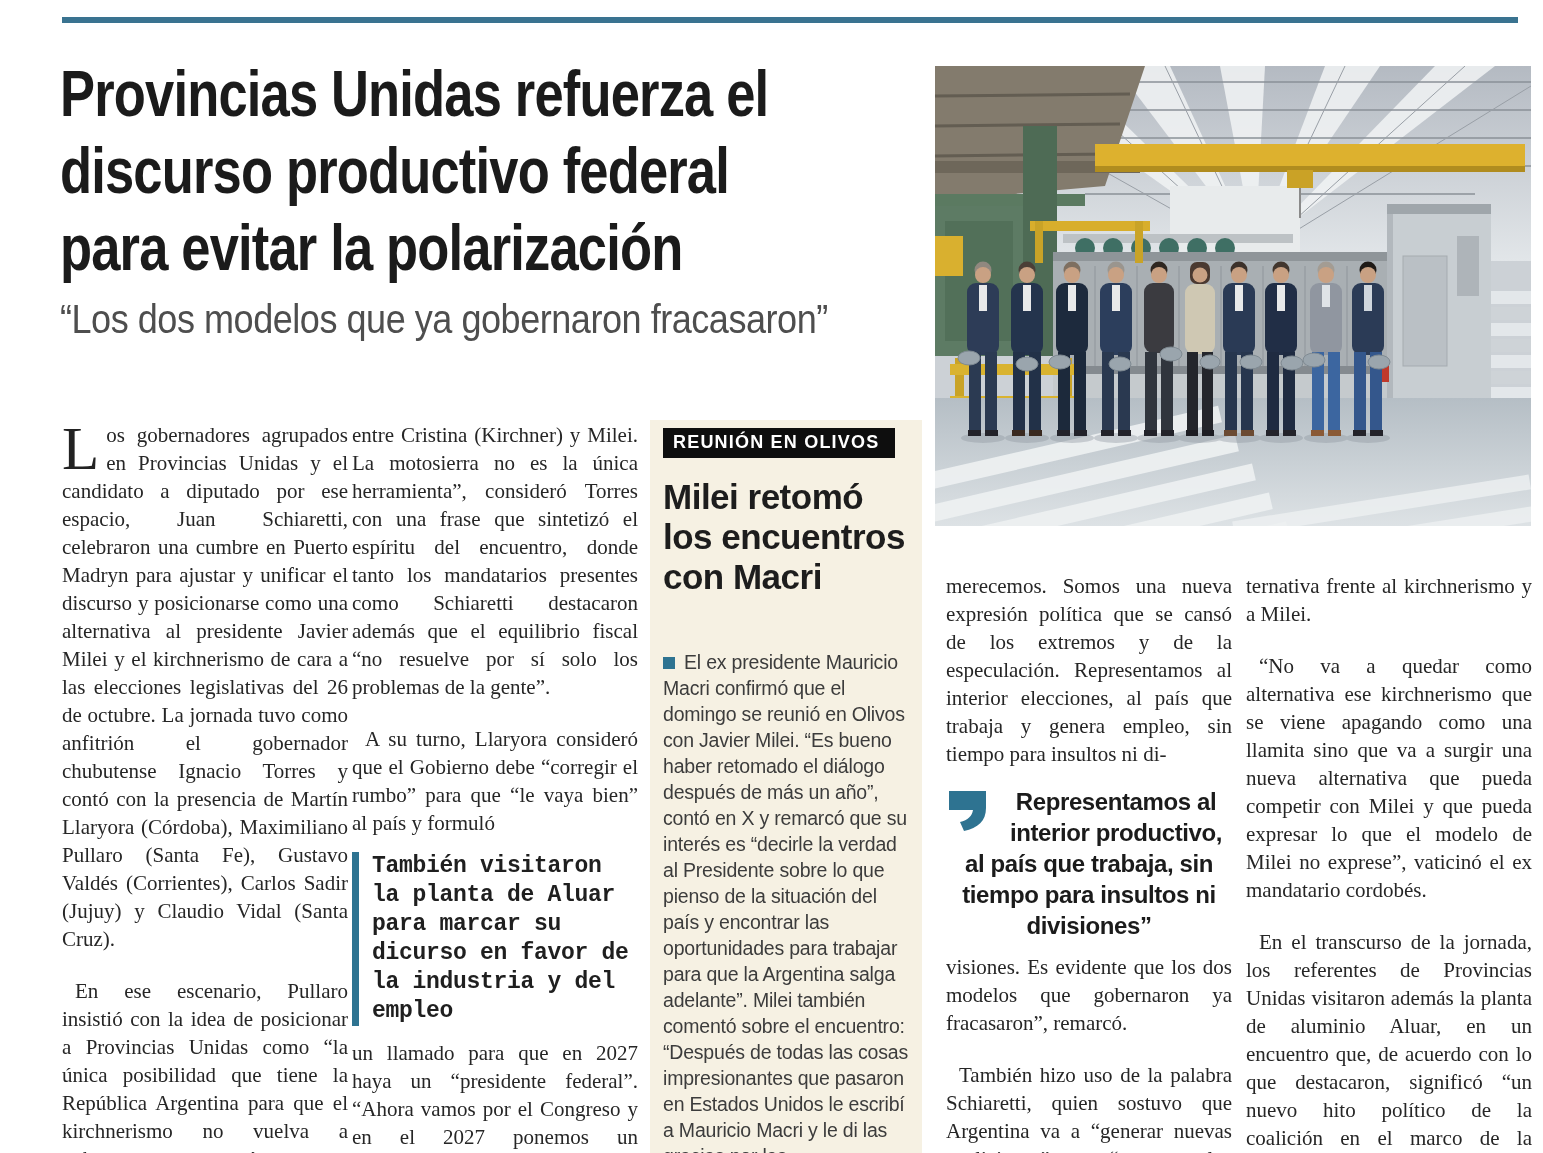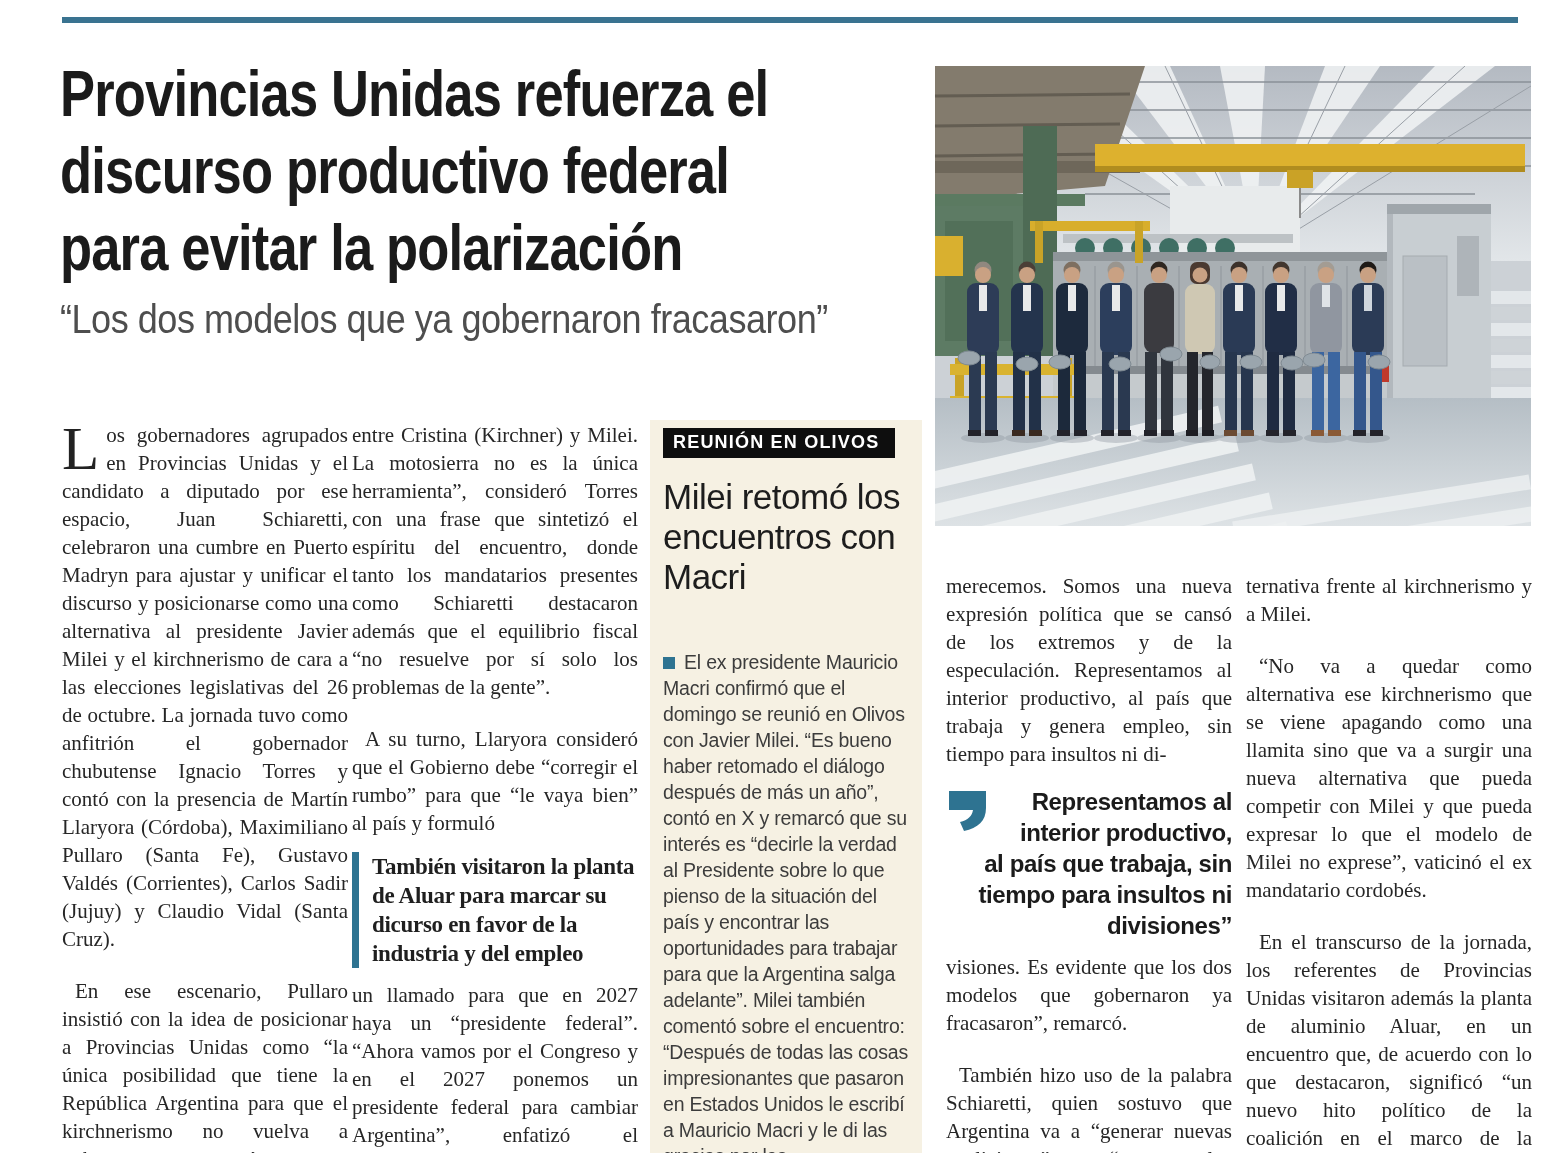"Milei retomó los encuentros con" .sidebar h2 { font-weight: 400 -> 700 }
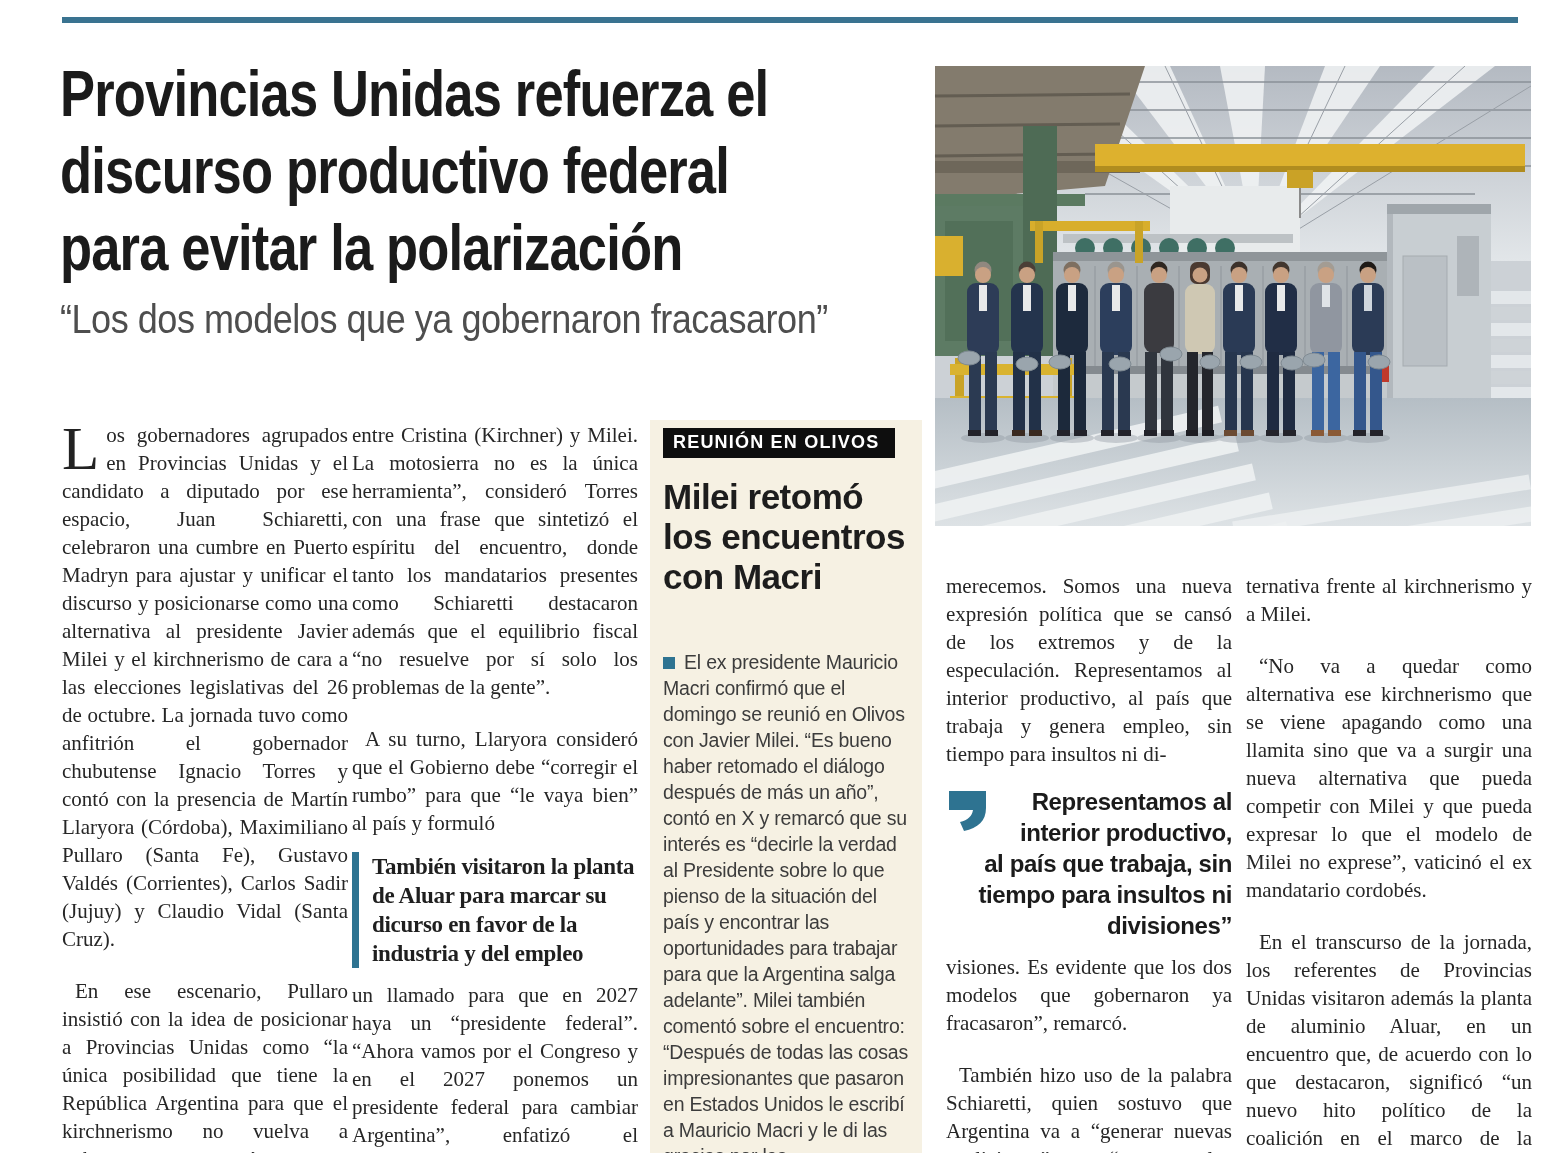"merecemos. Somos una nueva expresión" p { text: productivo -> elecciones }
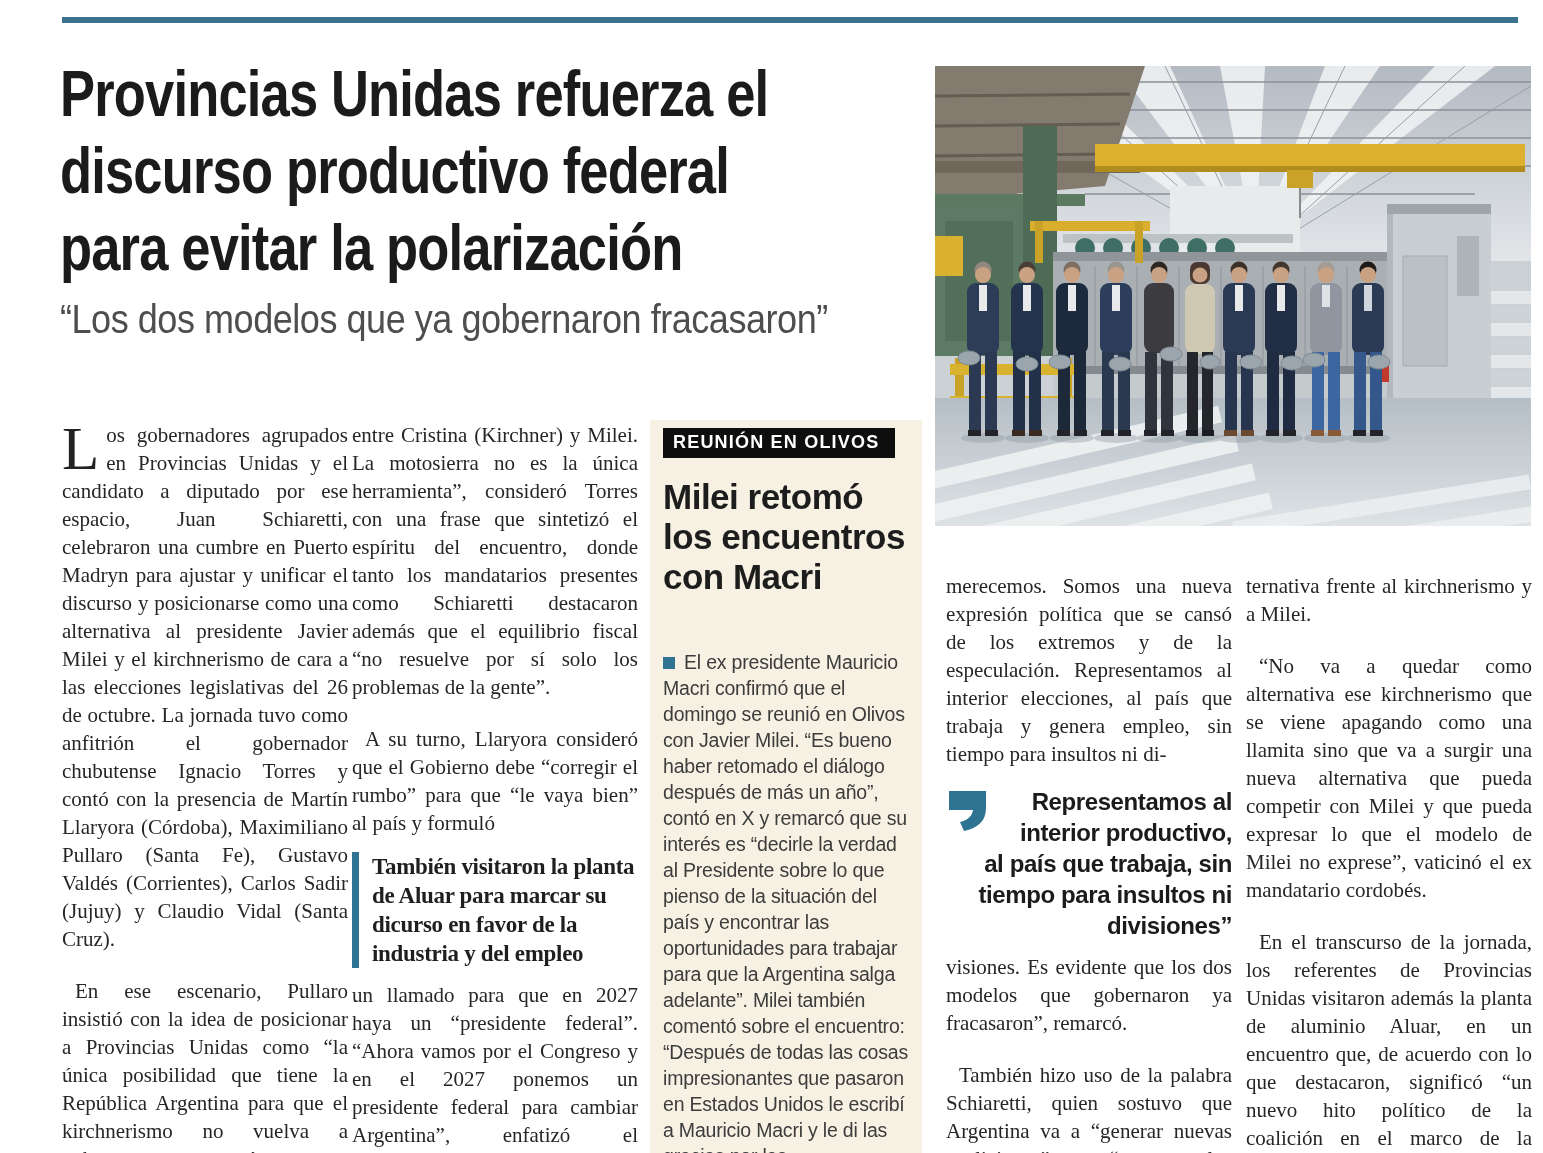"Representamos al interior productivo, al" .pullquote { text-align: right -> center }
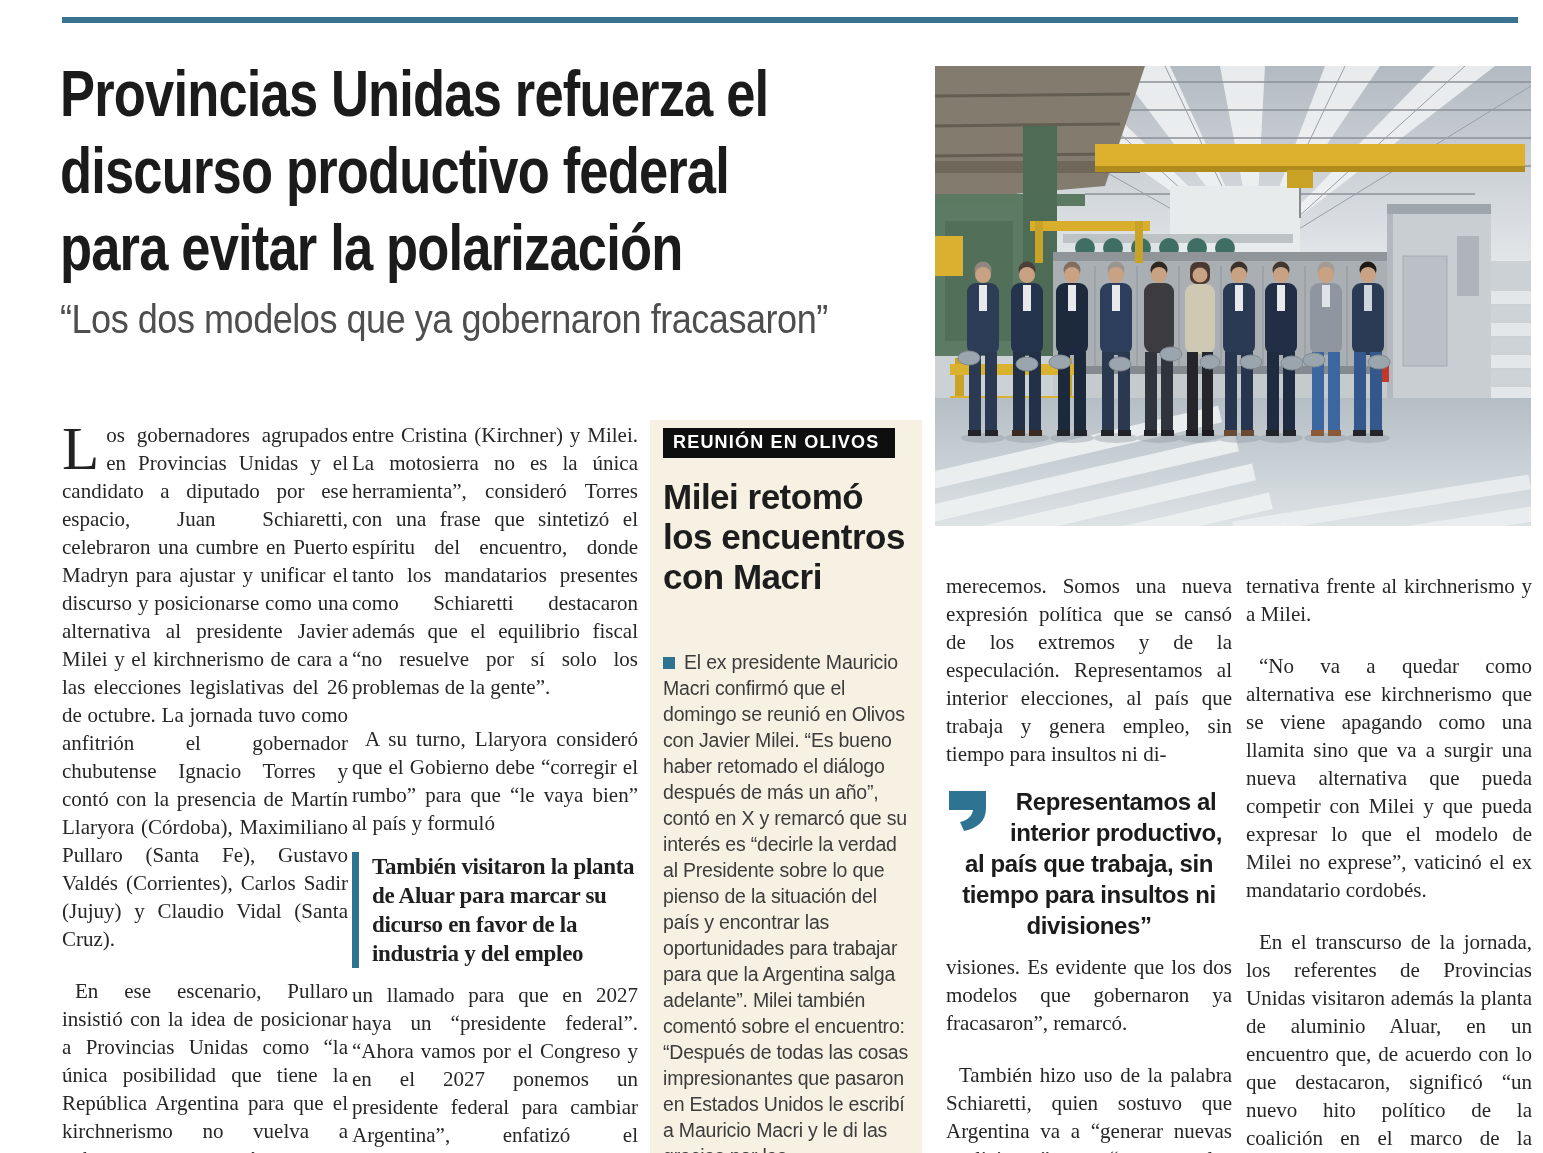"También visitaron la planta de" .highlight { font-family: Liberation Serif, serif -> Liberation Mono, monospace }
